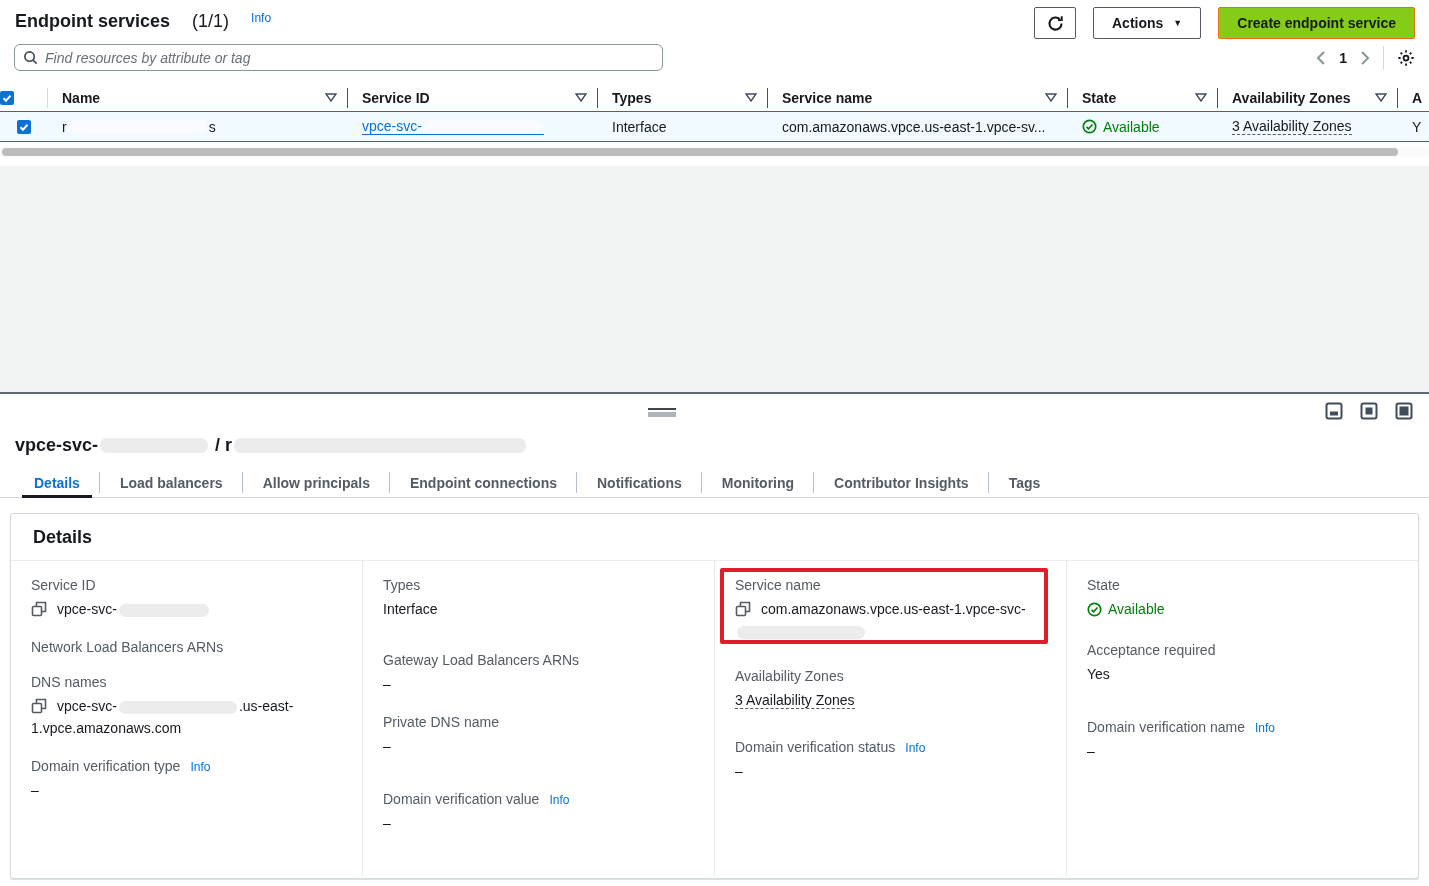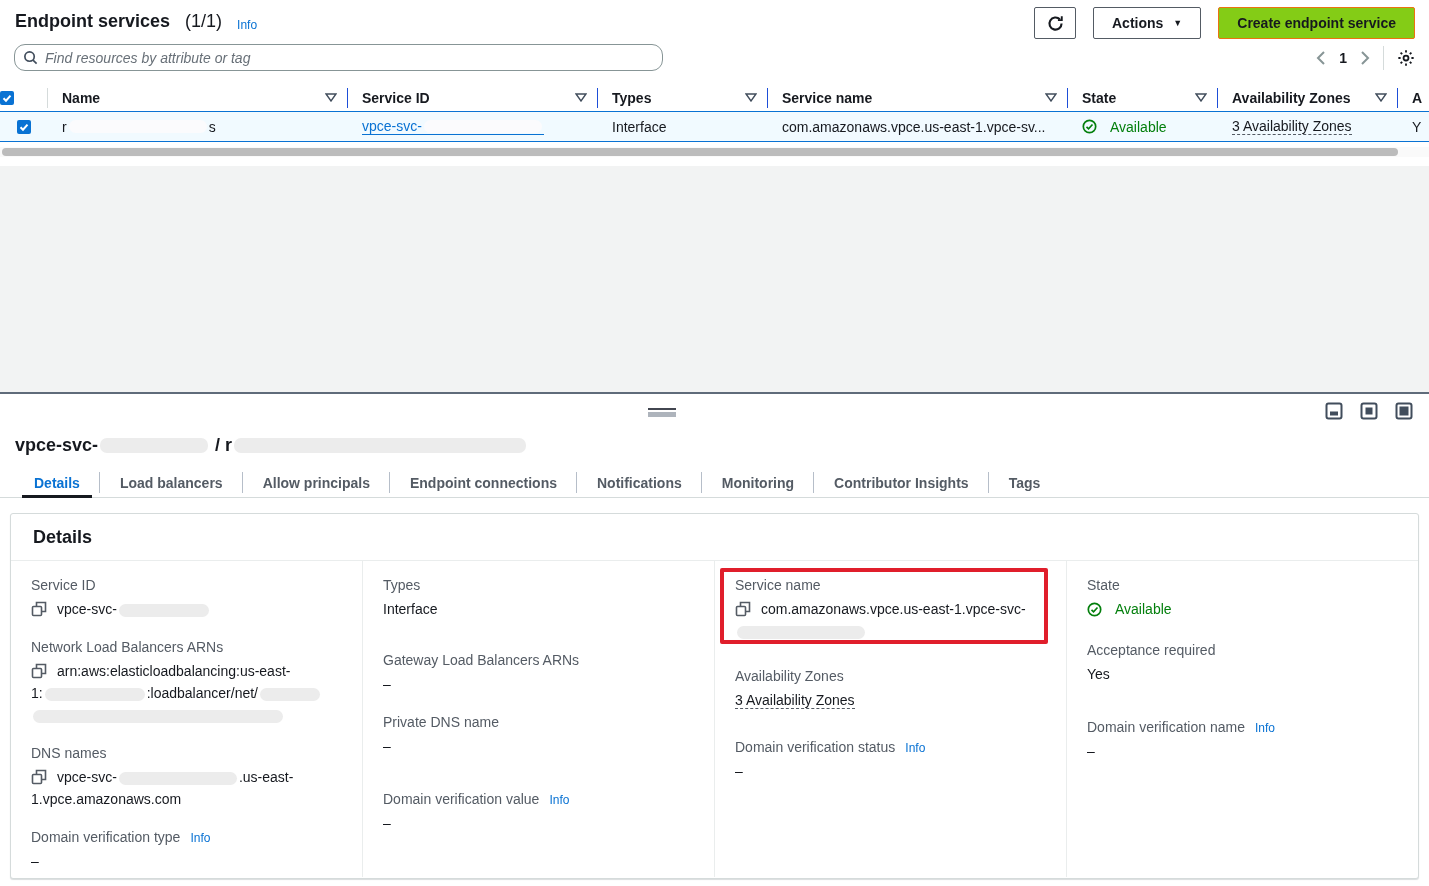"Endpoint services" .title-row { align-items: flex-end -> flex-start; gap: 15px -> 22px }
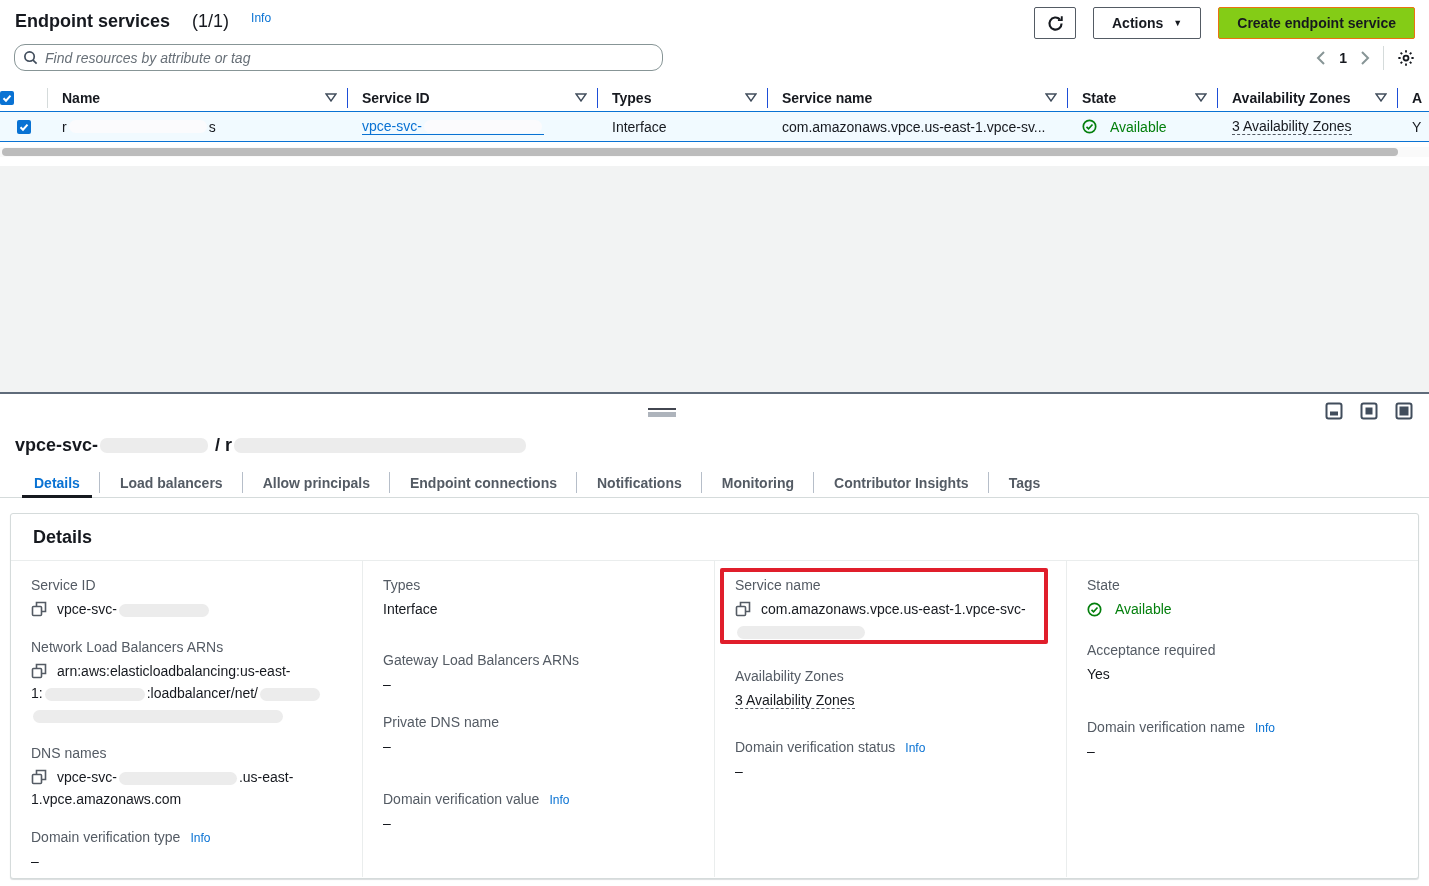"Find resources by attribute or" .search-box { border-radius: 11px -> 6px }
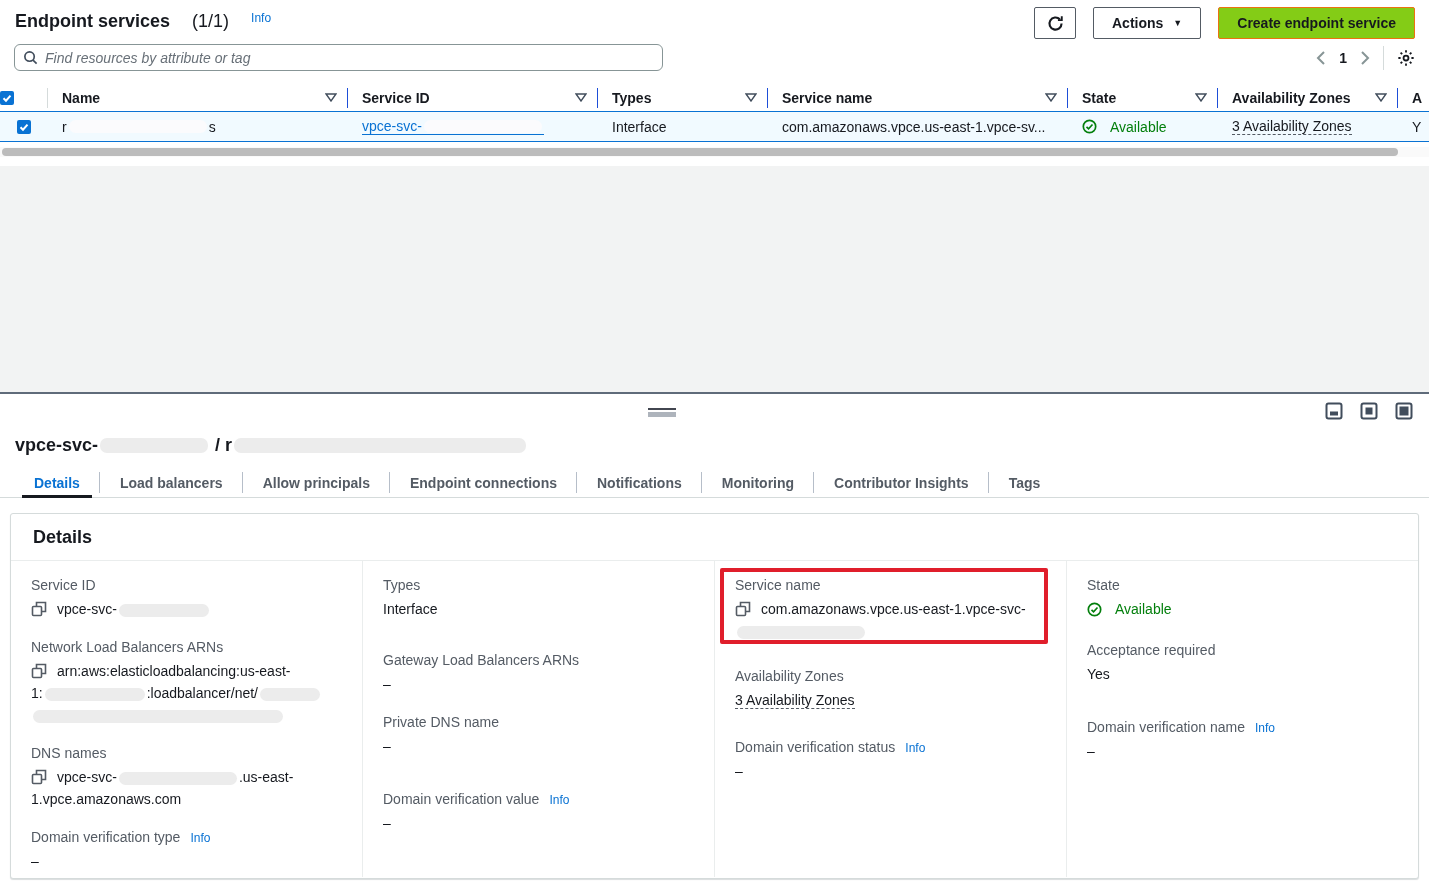"Available" .state-ok { gap: 13px -> 6px }
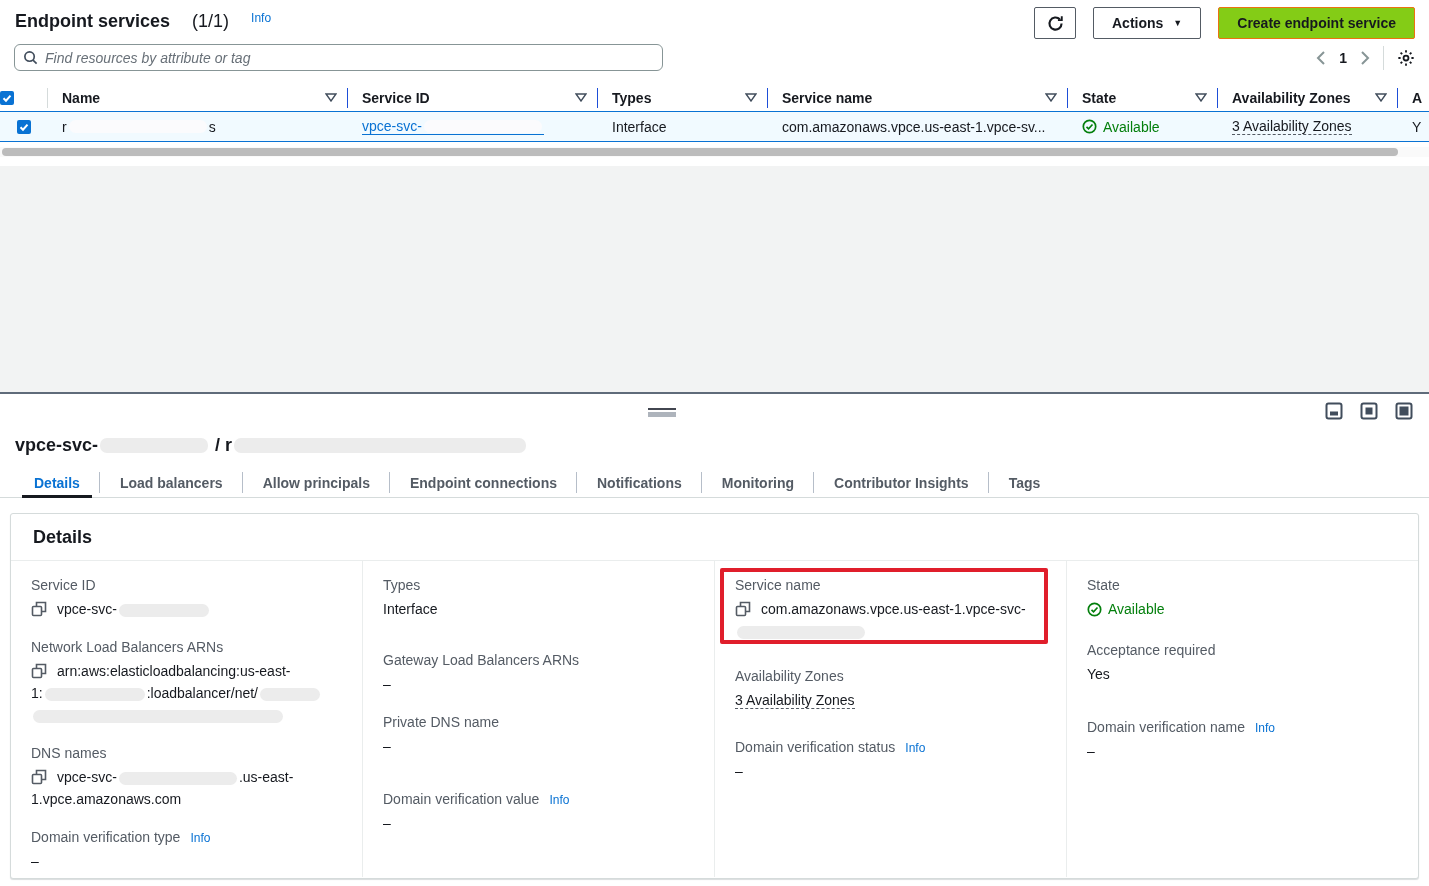"arn:aws:elasticloadbalancing:us-east-" div.val { html: <div> <svg> <rect></rect> <path></path> </svg><span>arn:aws:elasticloadbalancing:us-east-</span><br><span>1:</span><span></span><span>:loadbalancer/net/</span><span></span><br><span></span> </div> -> none }
